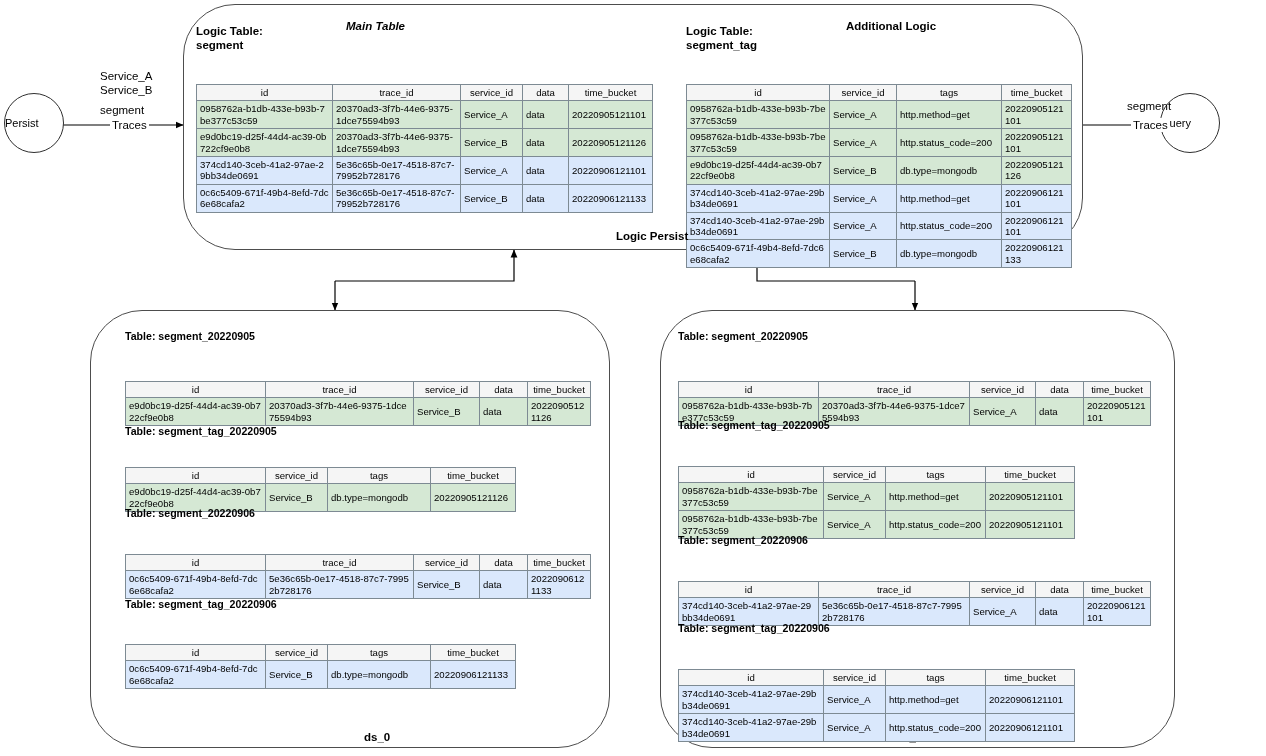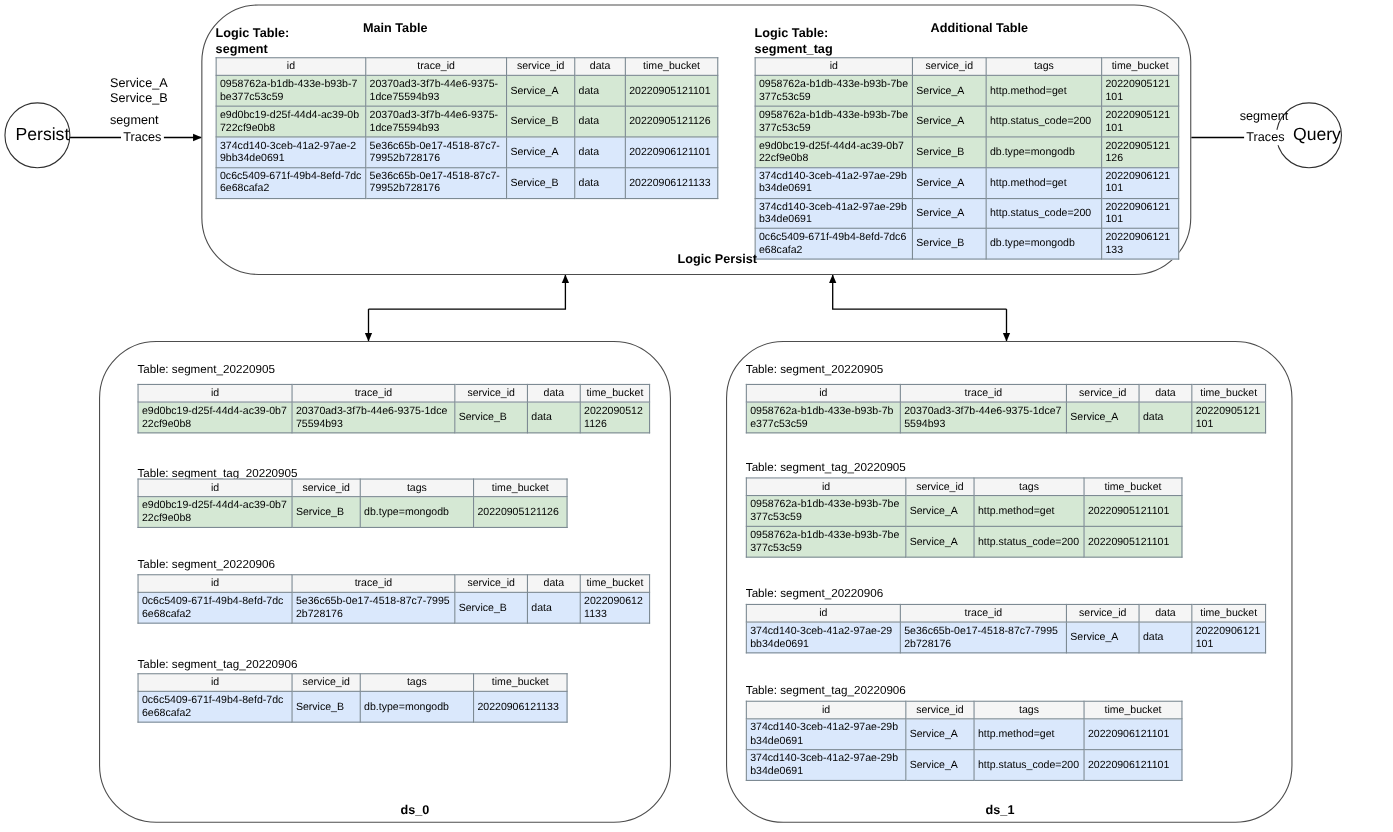"Main Table" div.ftext { font-style: none -> italic; left: 330px -> 346px }
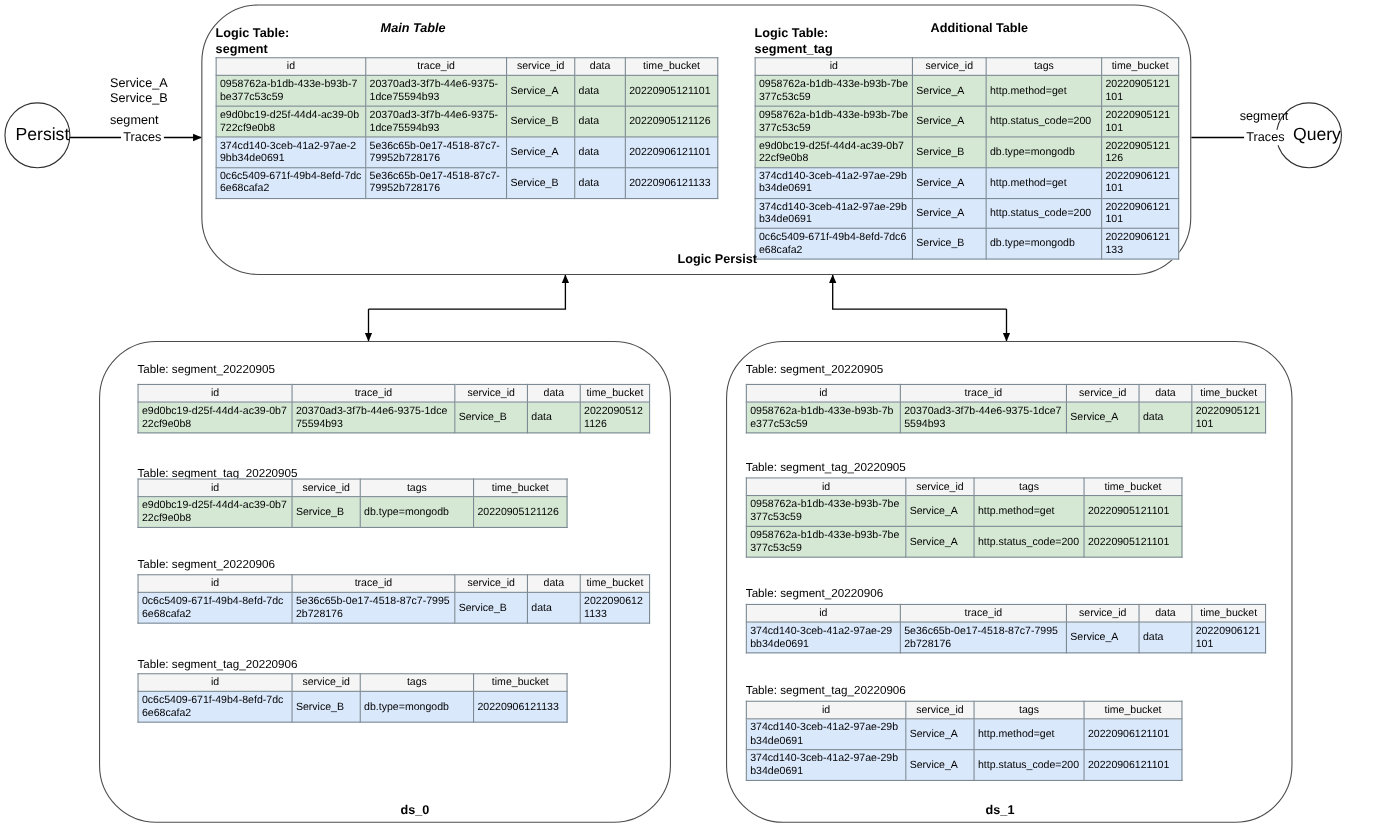"Additional Table" div.ftext { text: Table -> Logic }
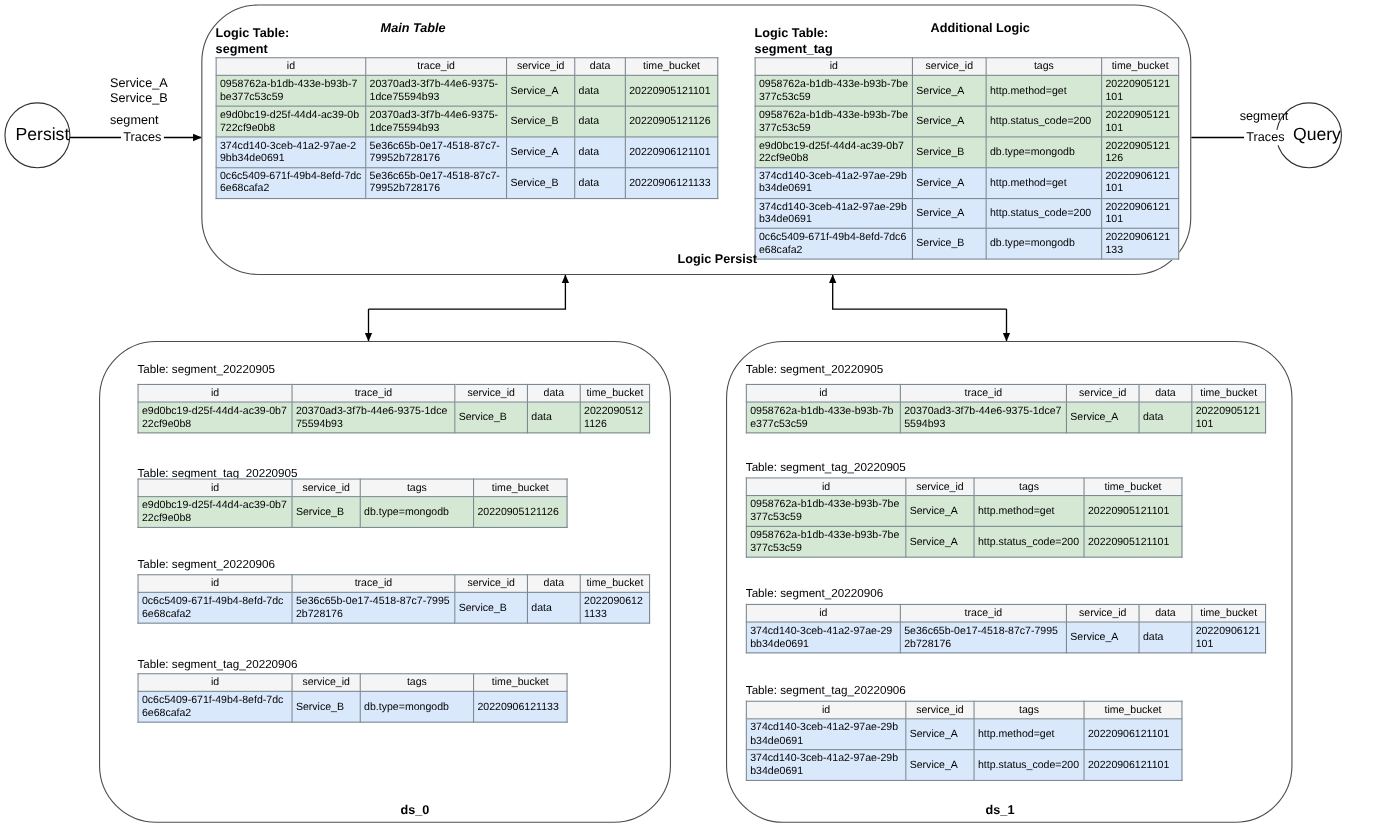"id" table.grid { margin-top: none -> 32px }
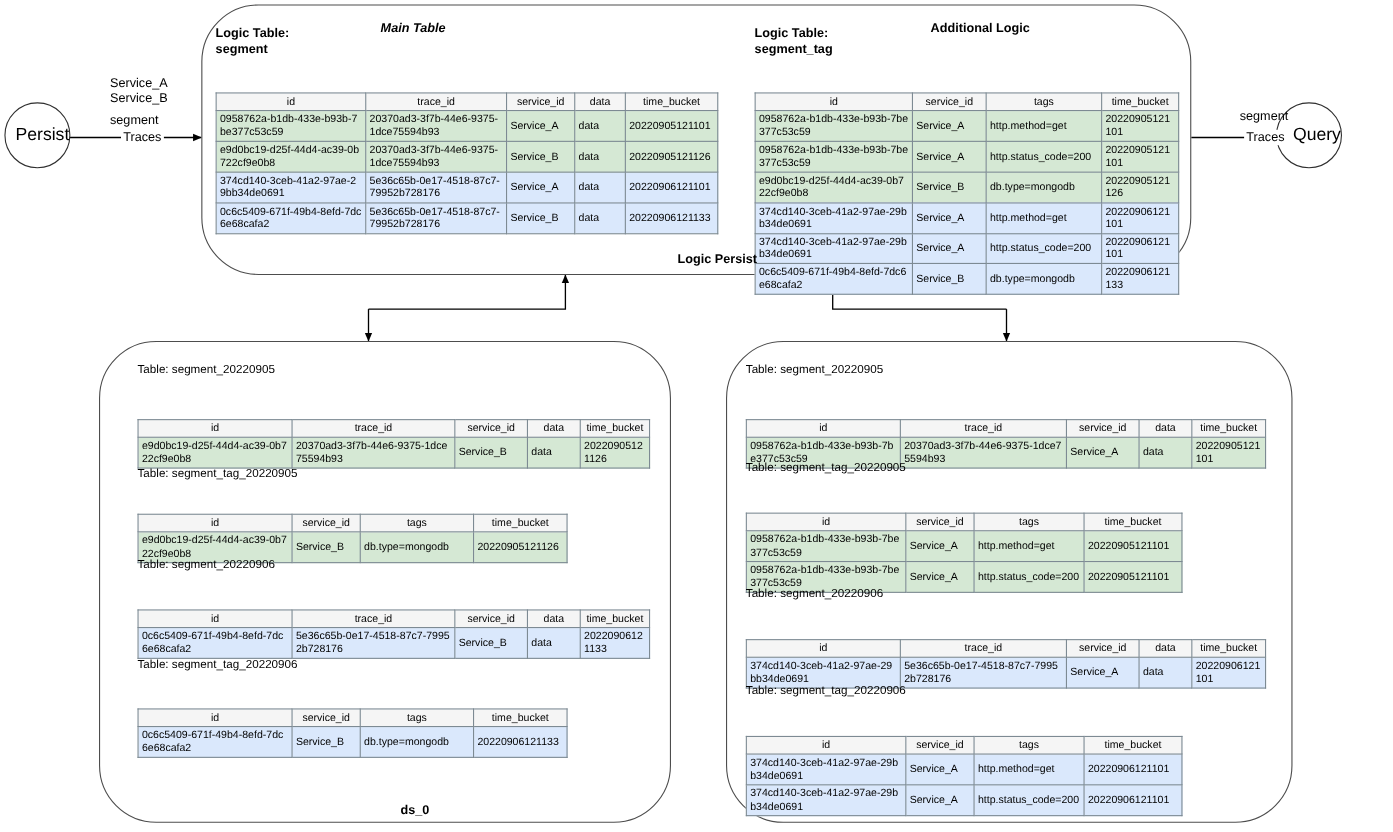"Persist" .circle { font-size: 16px -> 11px; justify-content: flex-end -> flex-start }
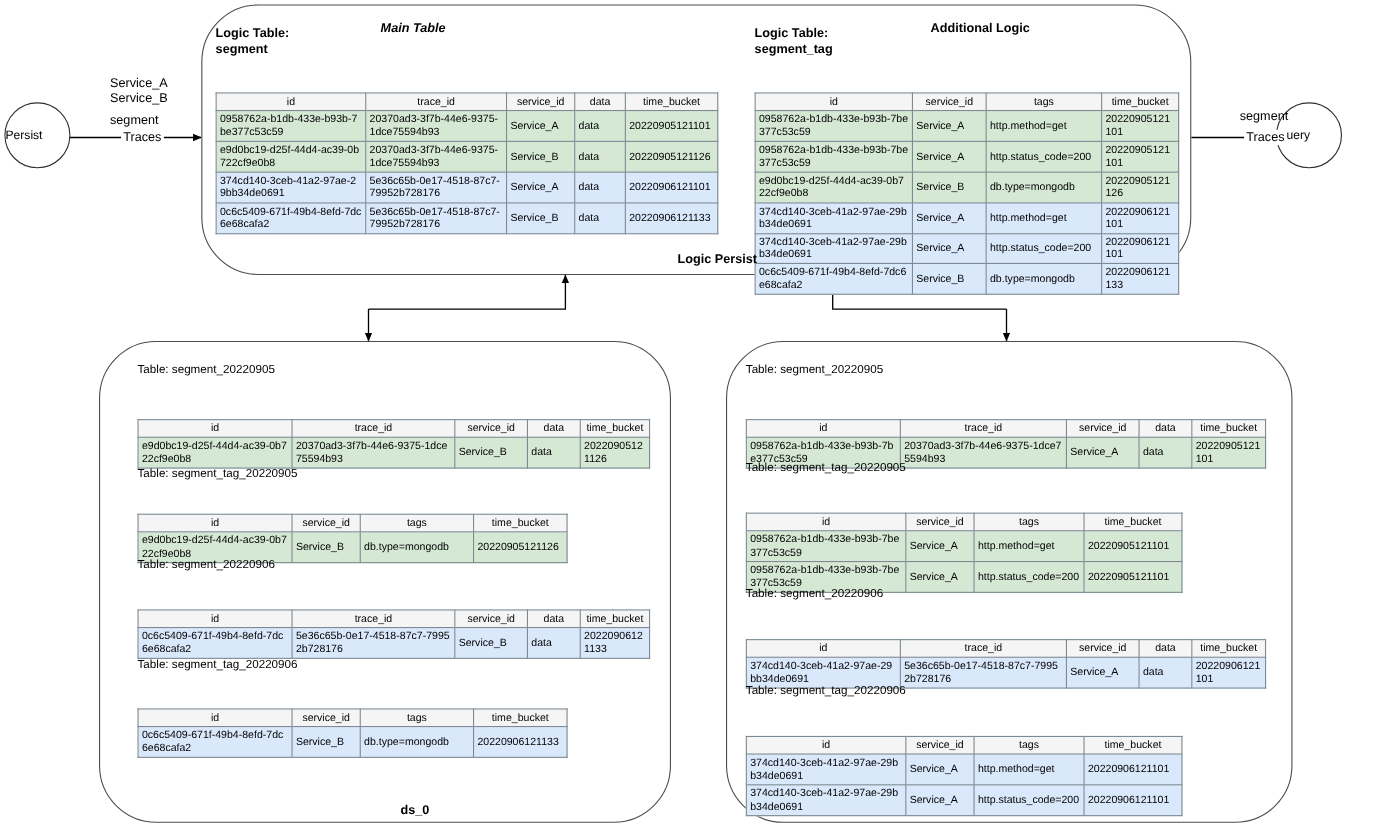"Table: segment_20220905" .tbl-caption { font-weight: normal -> bold }
